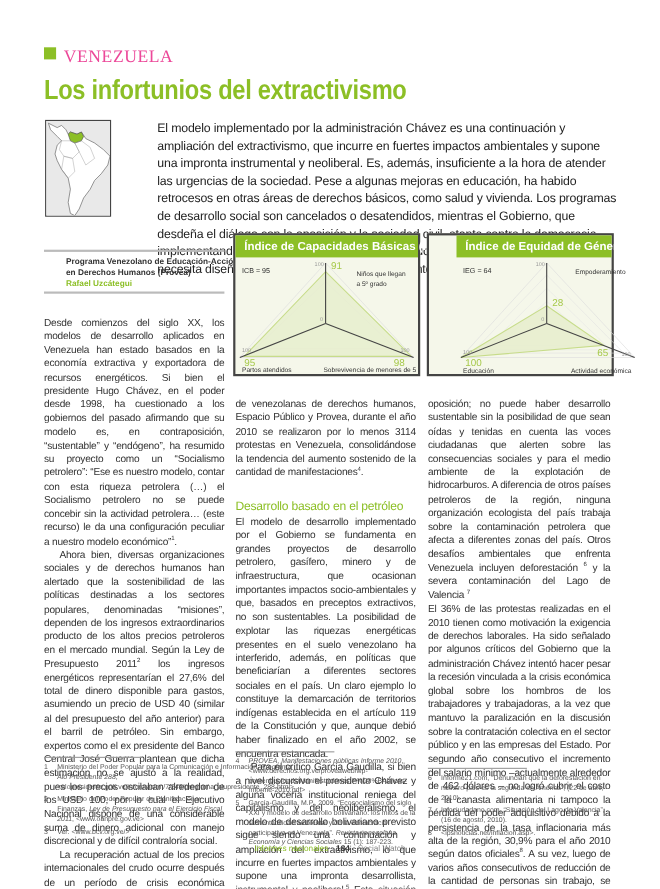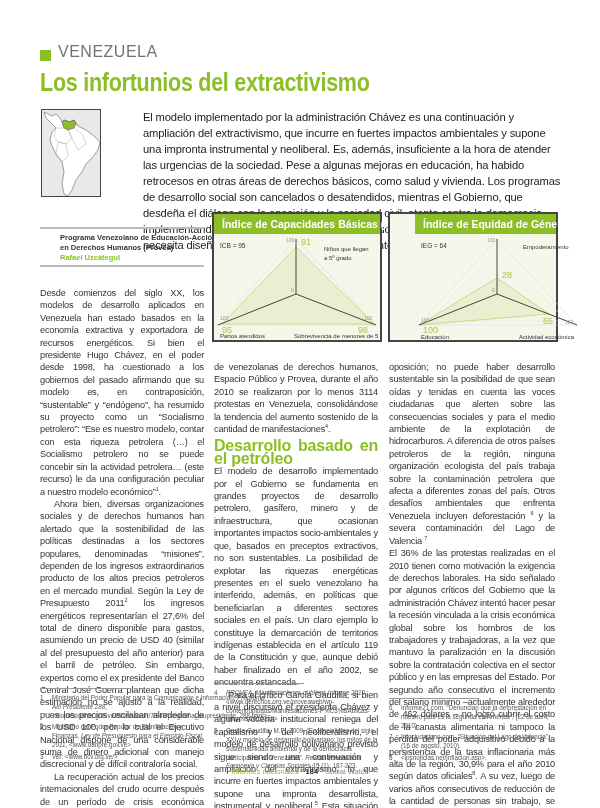"VENEZUELA" .country { align-items: flex-end -> flex-start; color: #737373 -> #ec4899; font-family: Liberation Sans, sans-serif -> Liberation Serif, serif }
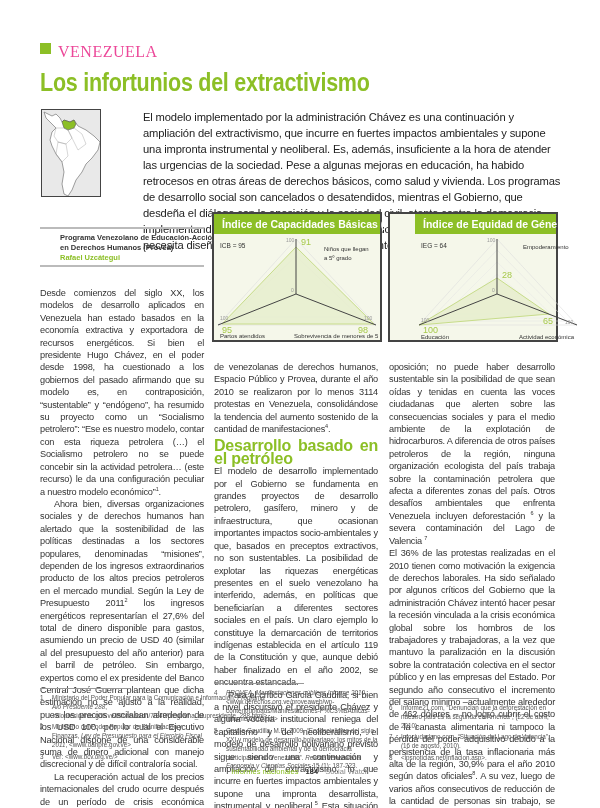"Desarrollo basado en el petróleo" .col h3 { font-size: 16px -> 11px; font-weight: bold -> normal; margin-top: 5px -> 20px }
